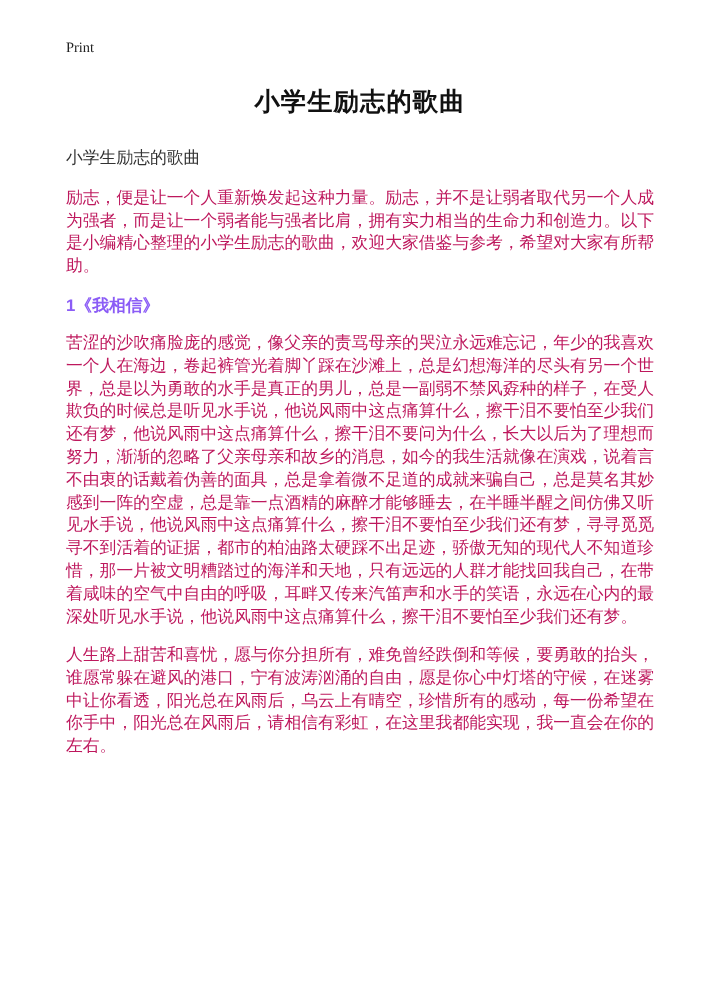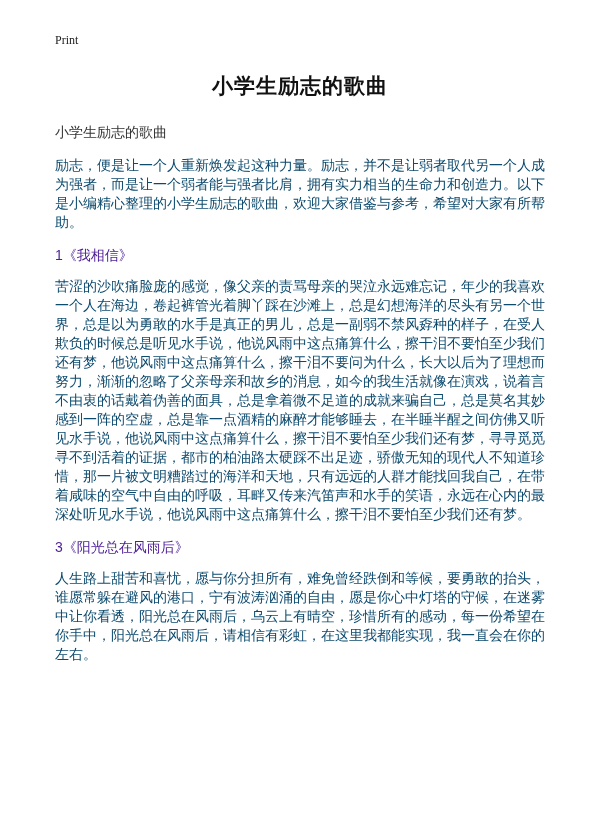"励志，便是让一个人重新焕发起这种力量。励志，并不是让弱者取代另一个人成为强者，而" .para { color: #0c4a6e -> #be185d }
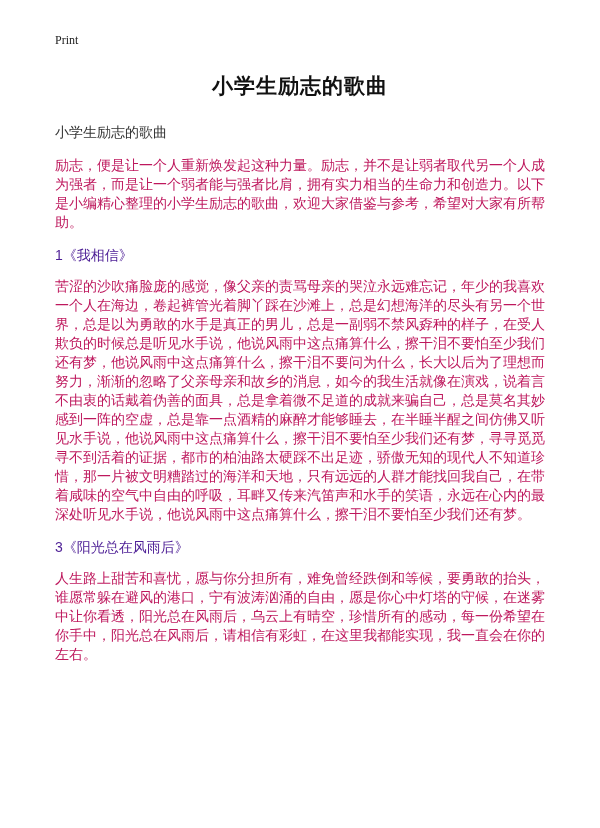"1《我相信》" .section-heading { color: #4c1d95 -> #8b5cf6; font-weight: normal -> bold }
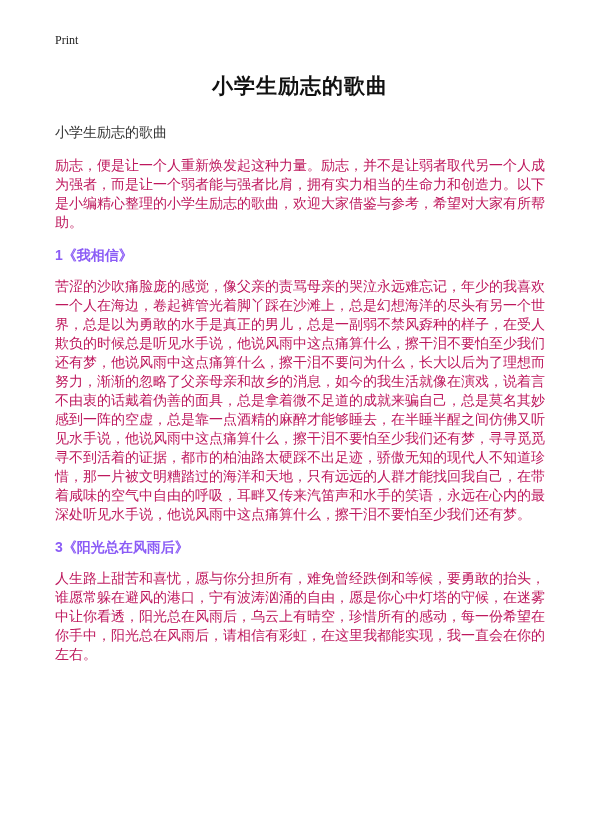"3《阳光总在风雨后》" h2.section-heading { html: <h2>3《阳光总在风雨后》</h2> -> none }
